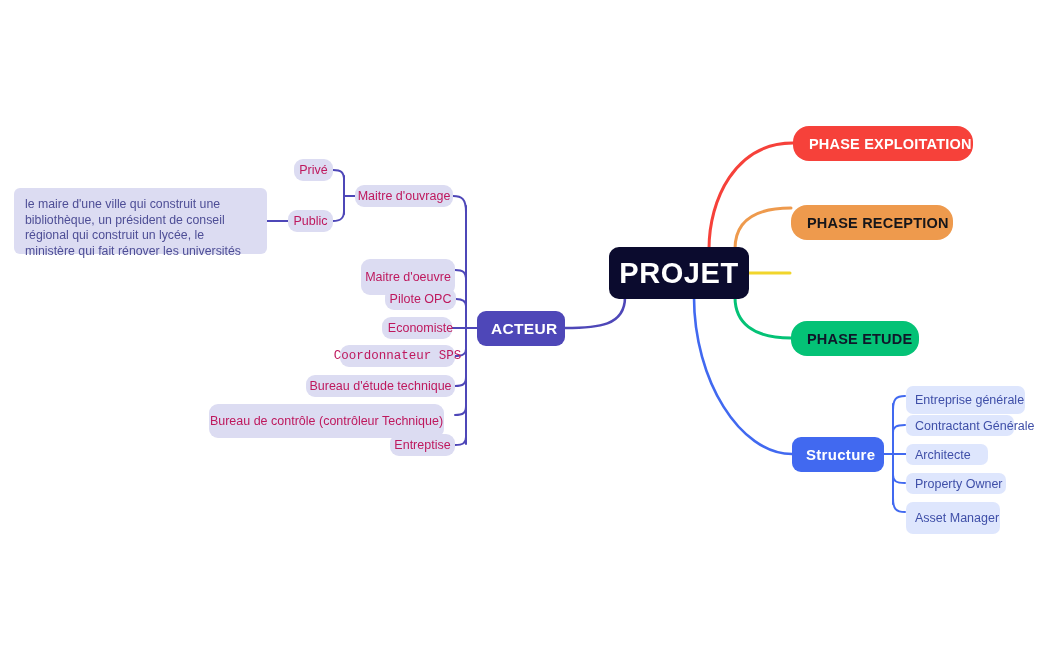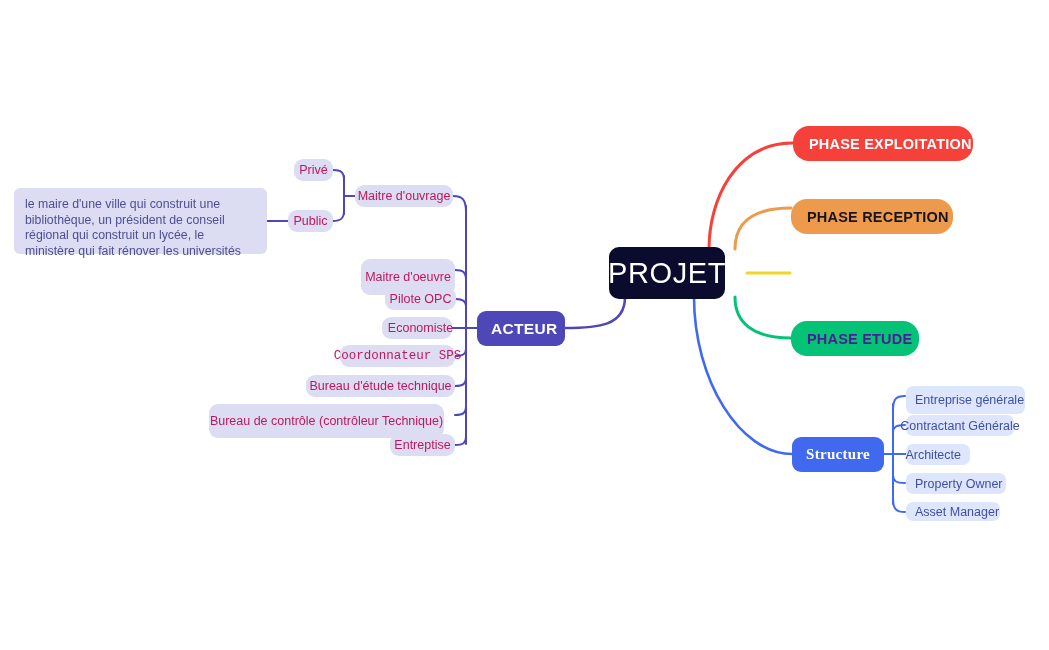"PHASE RECEPTION" div.node { top: 199px -> 205px }
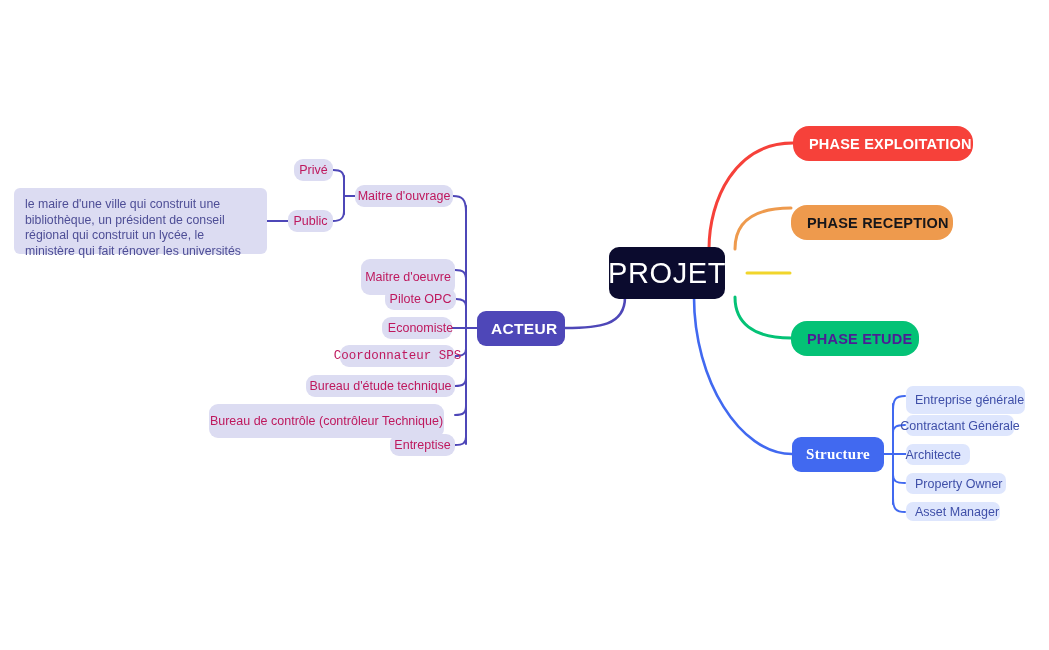"PROJET" div.node { font-weight: none -> bold; width: 116px -> 140px }
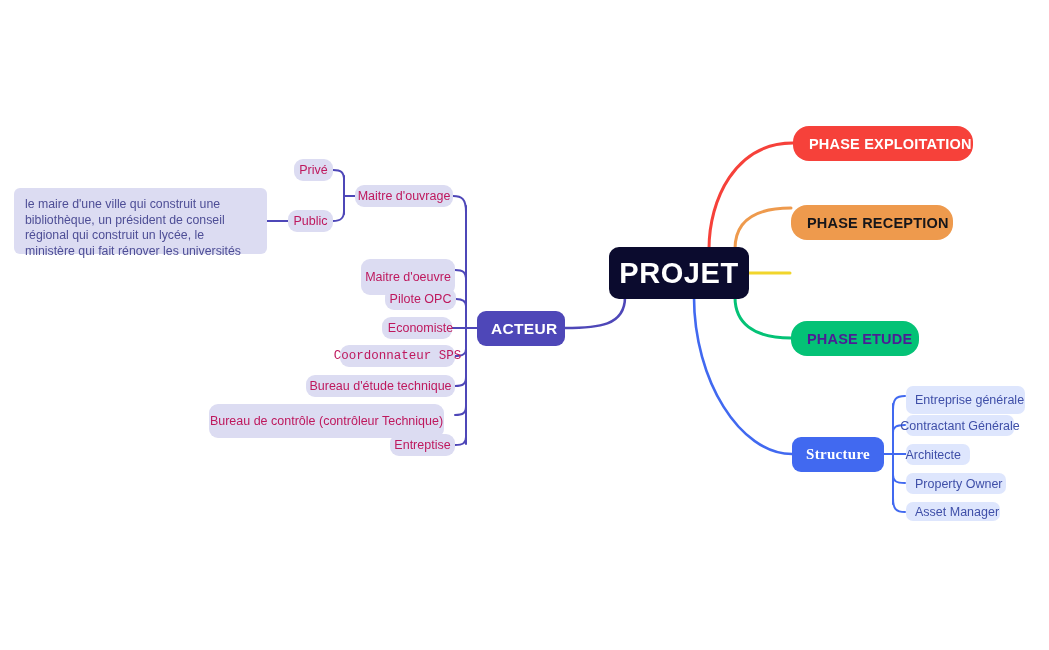"PHASE ETUDE" div.node { color: #4c1d95 -> #0f172a }
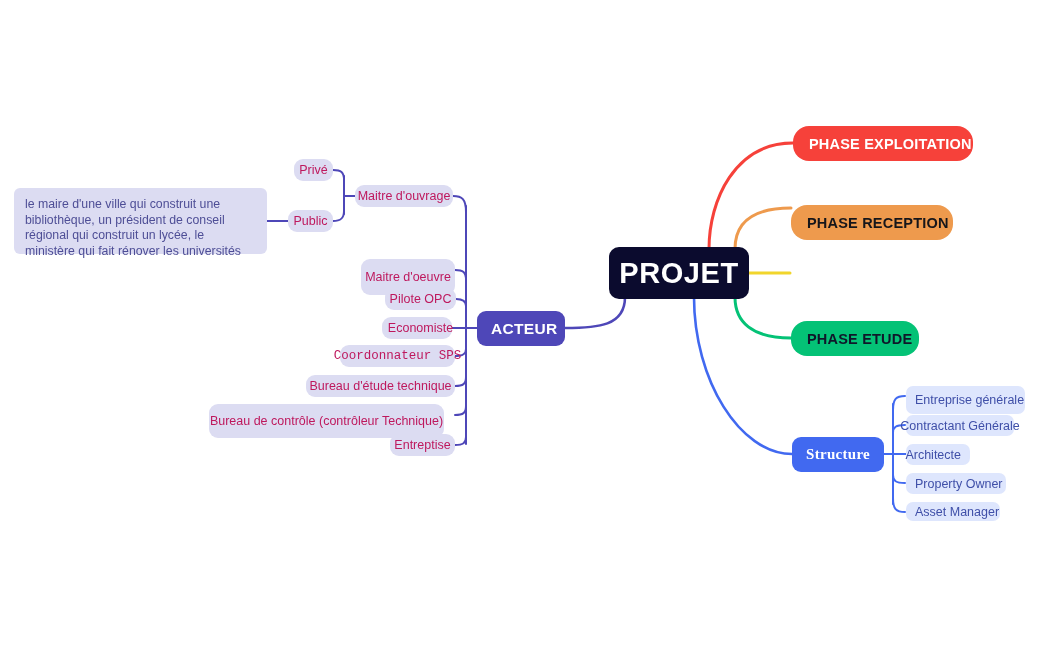"Contractant Générale" div.node { justify-content: center -> none }
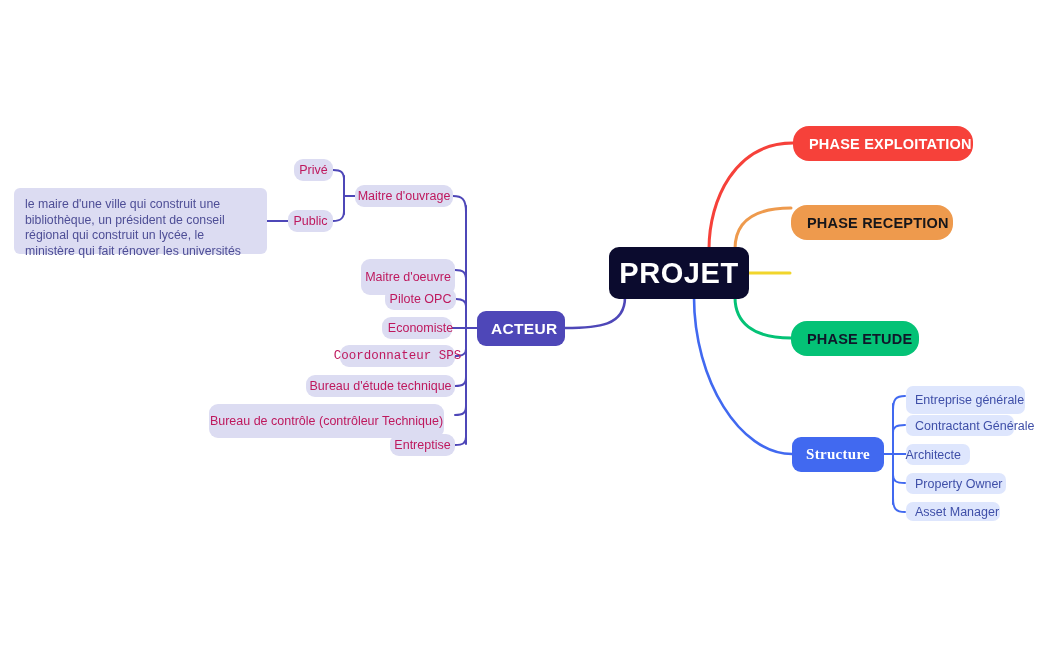"Structure" div.node { font-family: Liberation Serif, serif -> none }
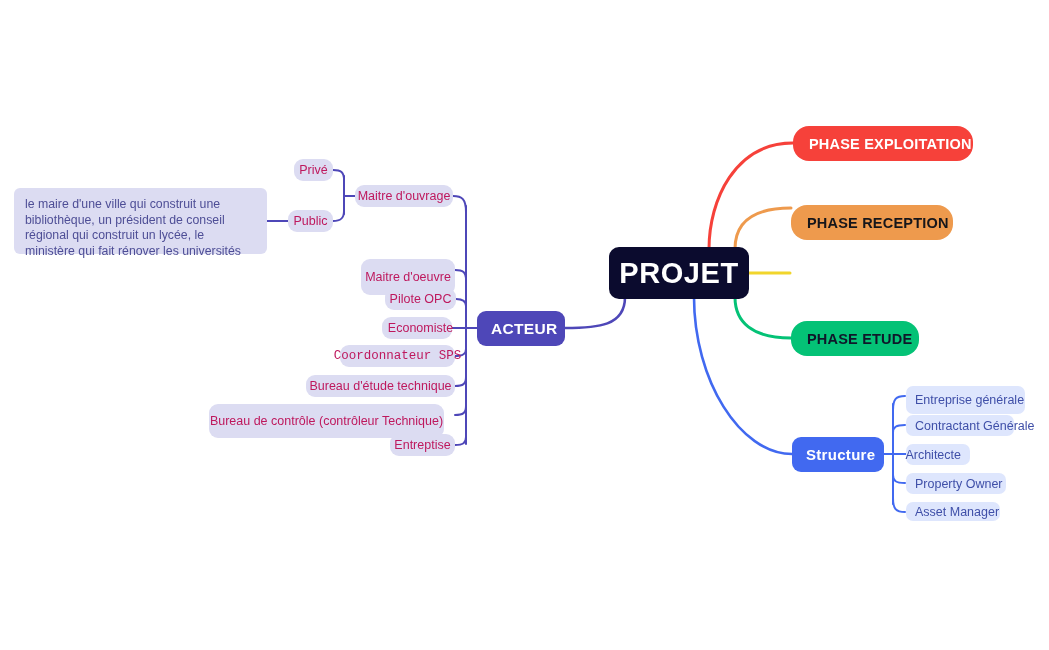"Architecte" div.node { justify-content: flex-end -> none; width: 64px -> 82px }
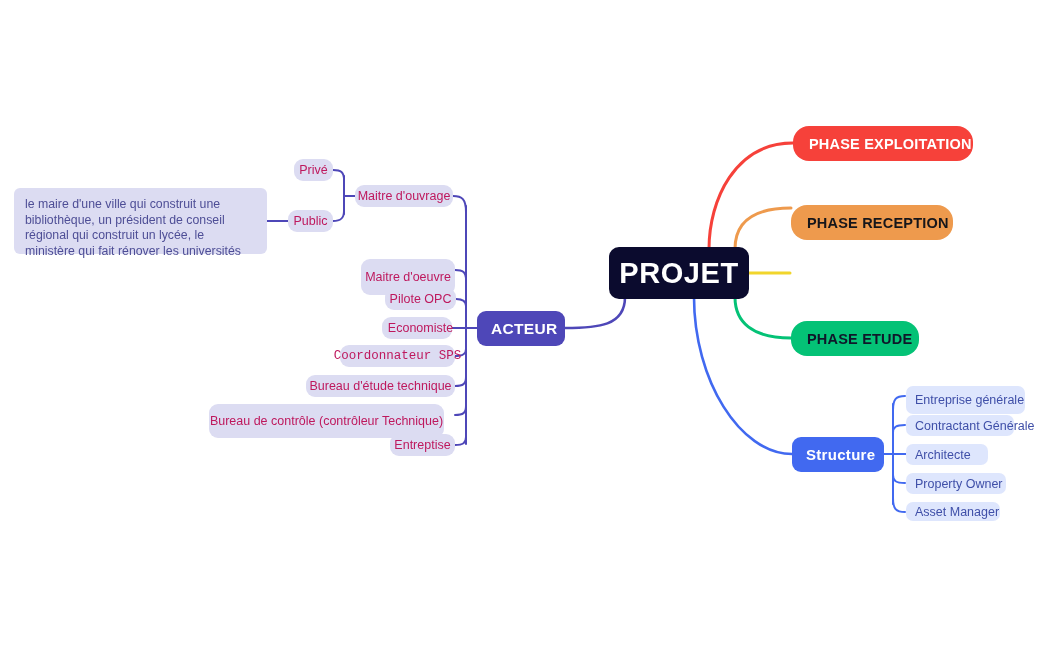"Asset Manager" div.node { height: 19px -> 32px }
